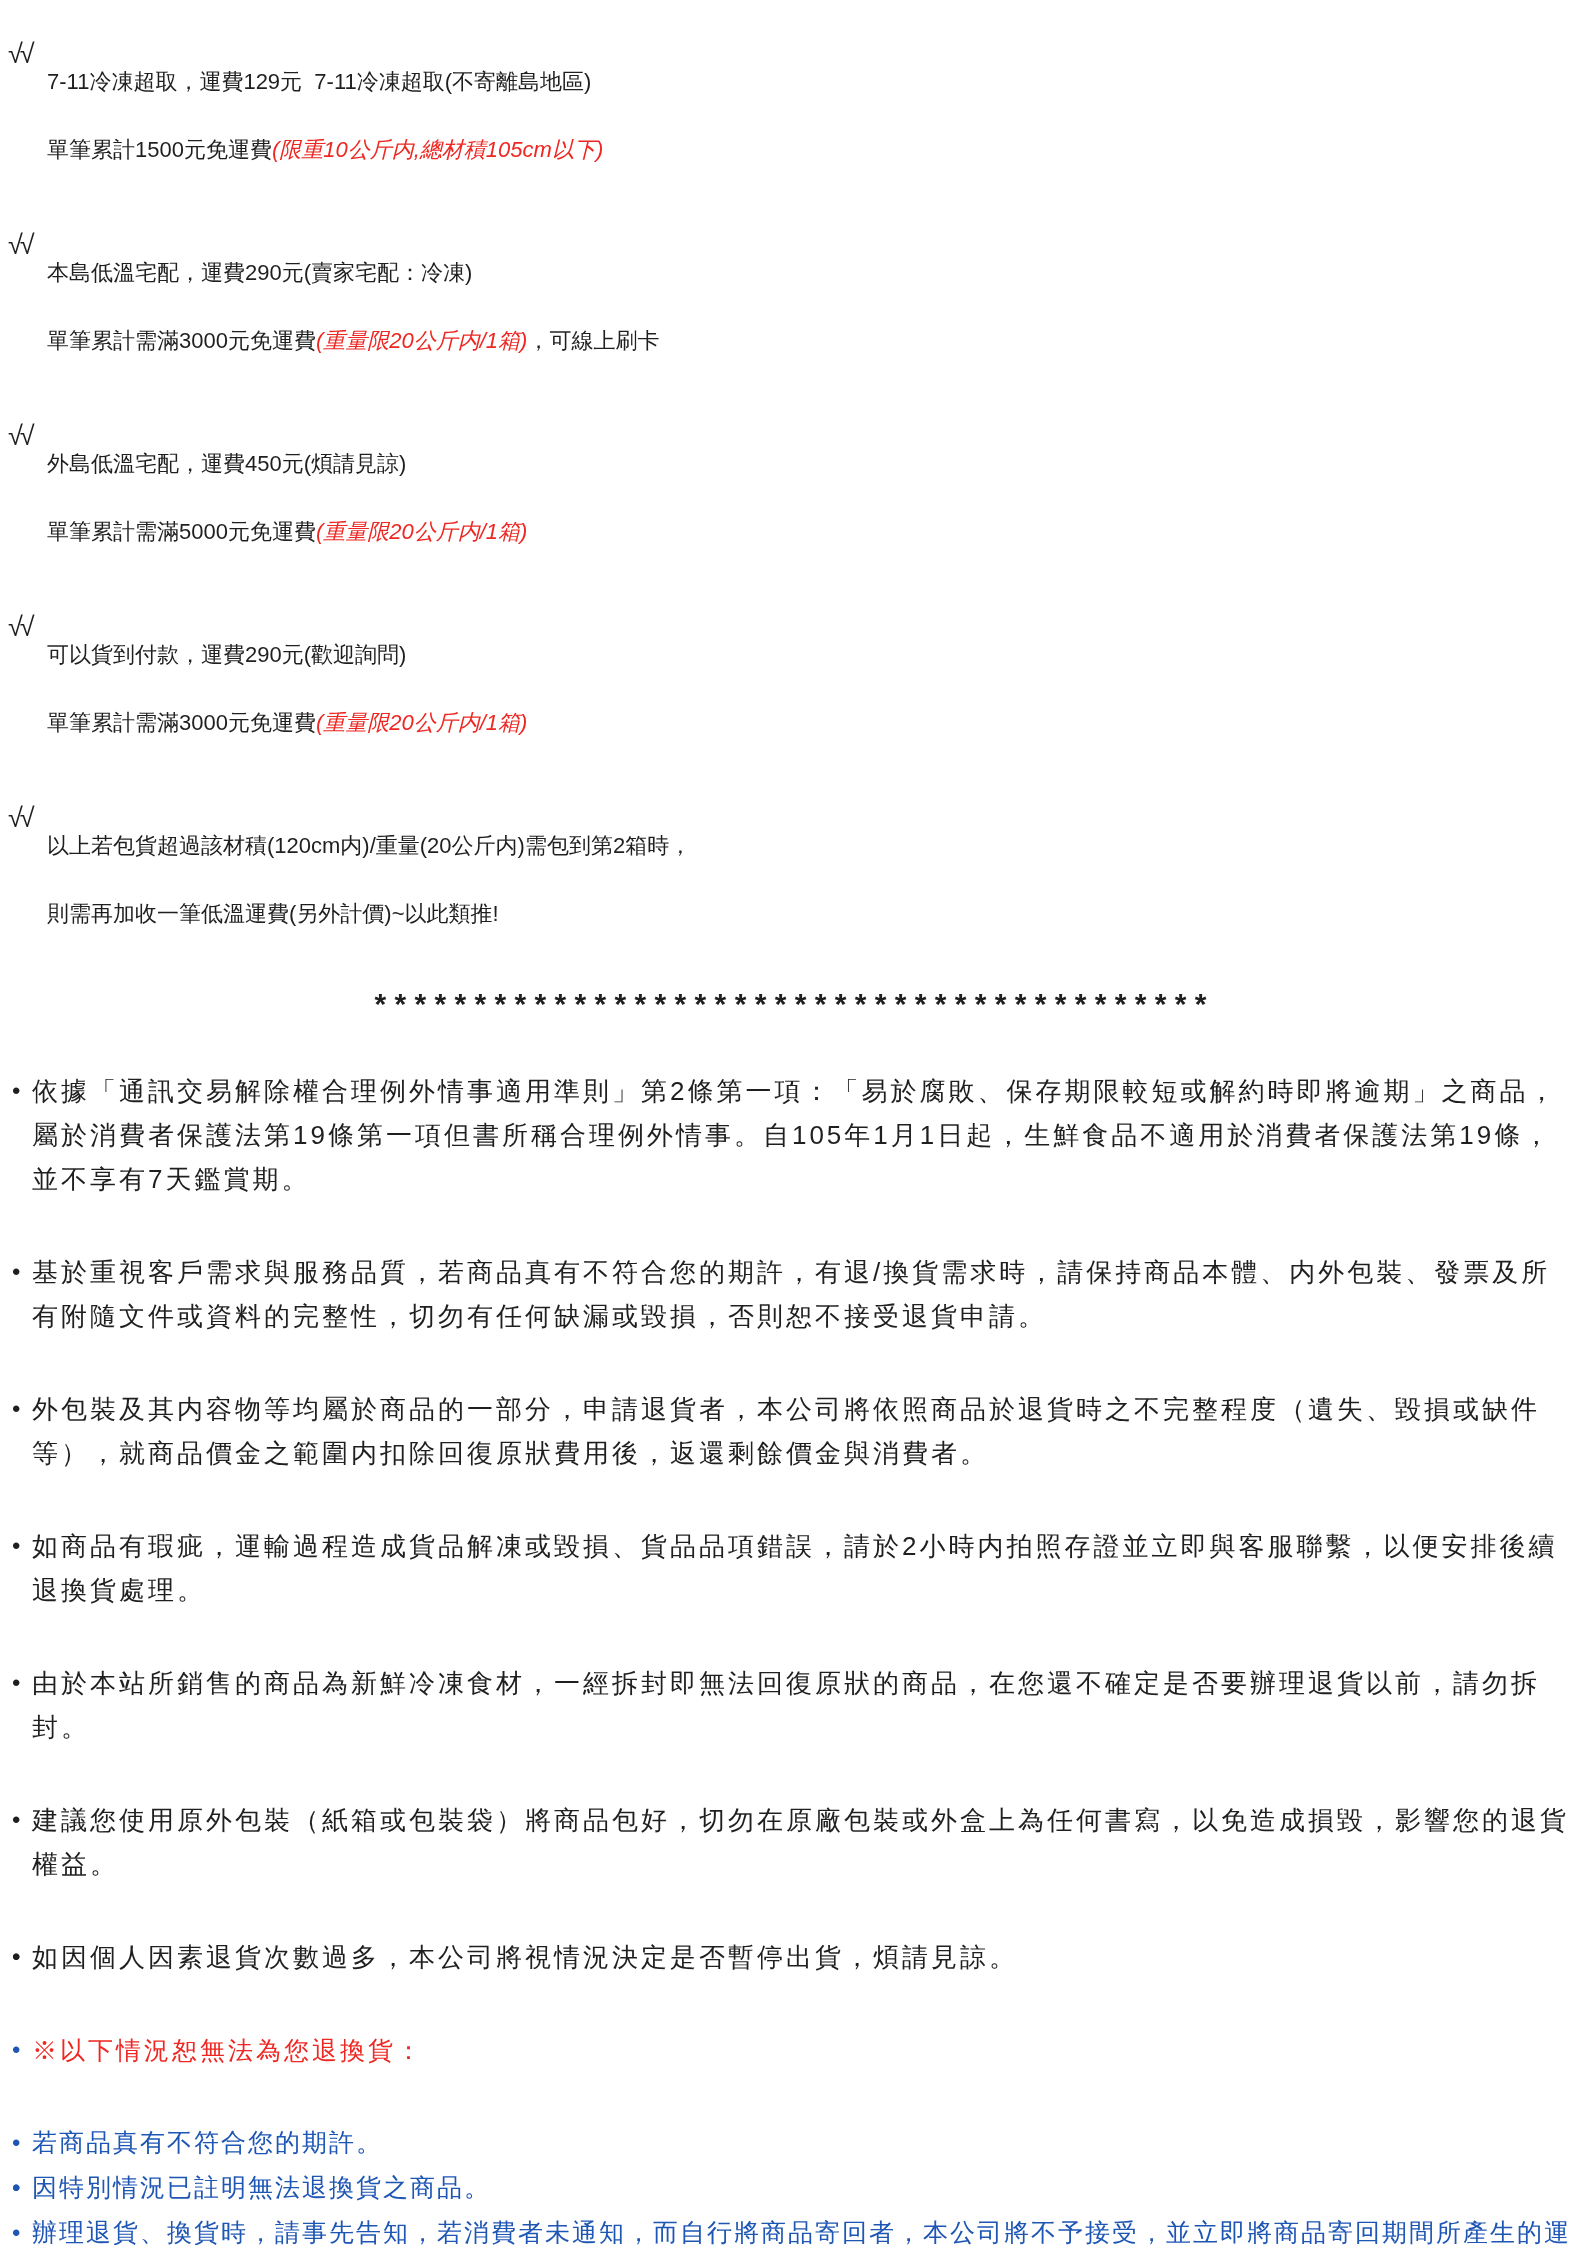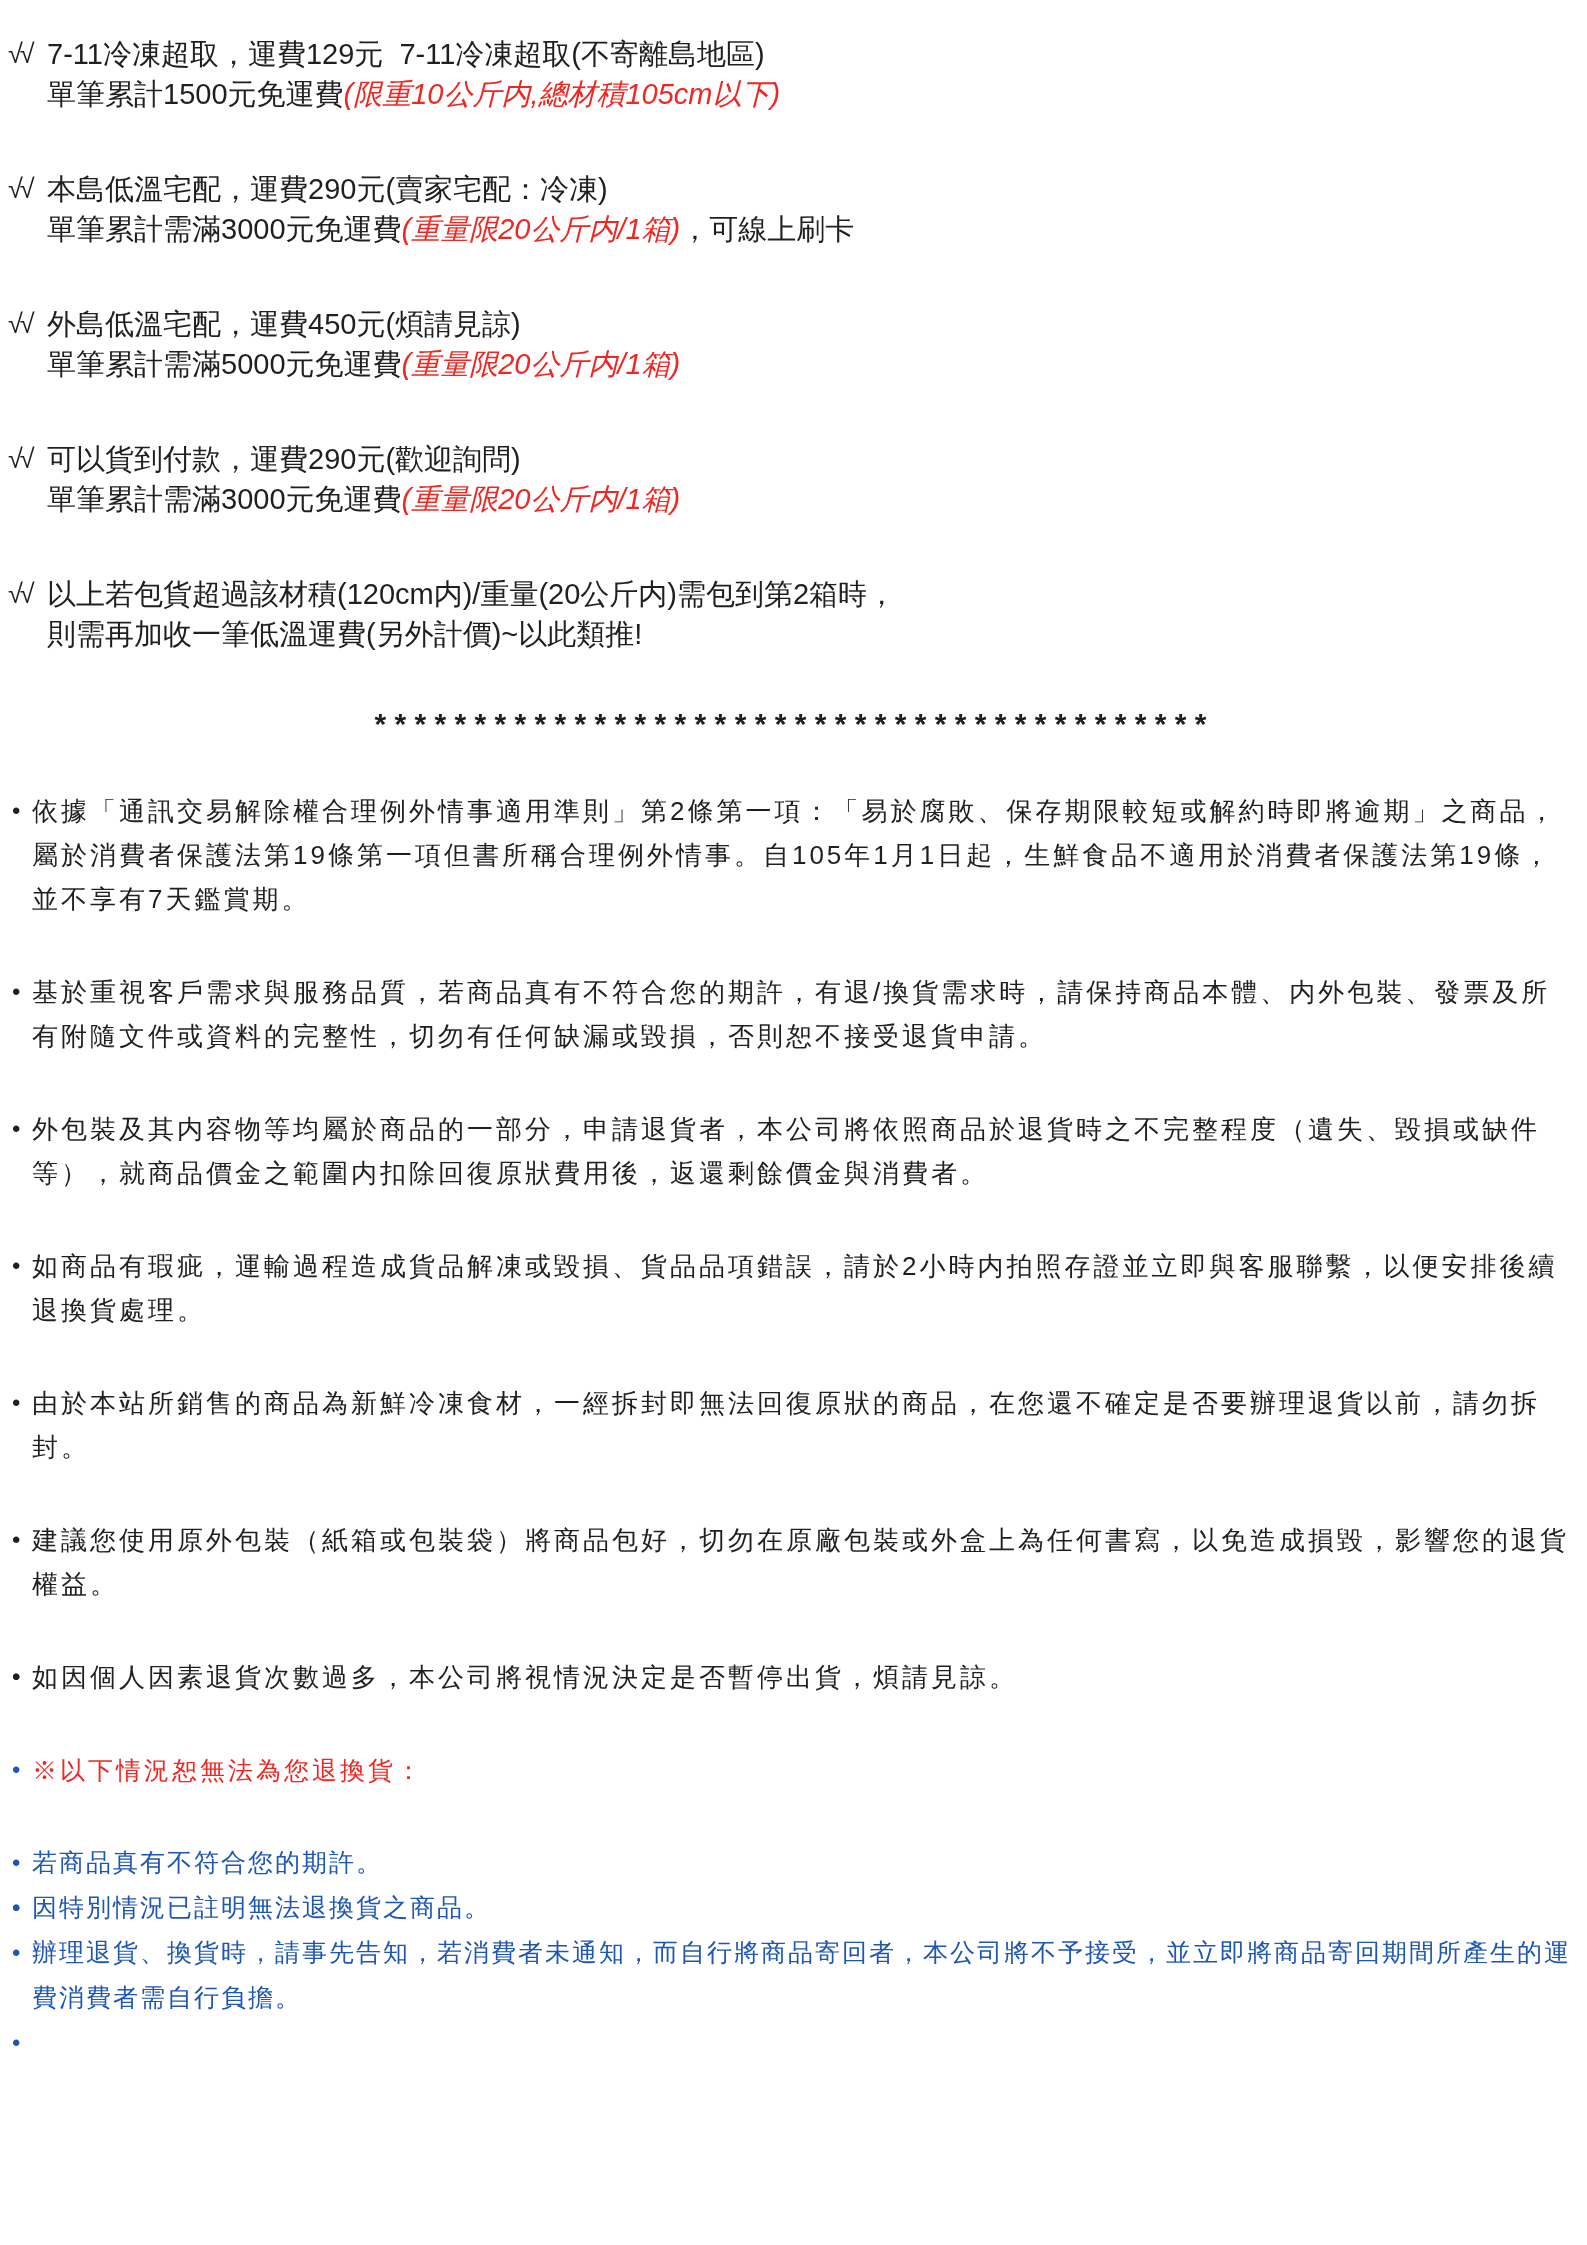"7-11冷凍超取，運費129元 7-11冷凍超取(不寄離島地區)" .ship-line { font-size: 29px -> 22px; margin-top: none -> 28px }
